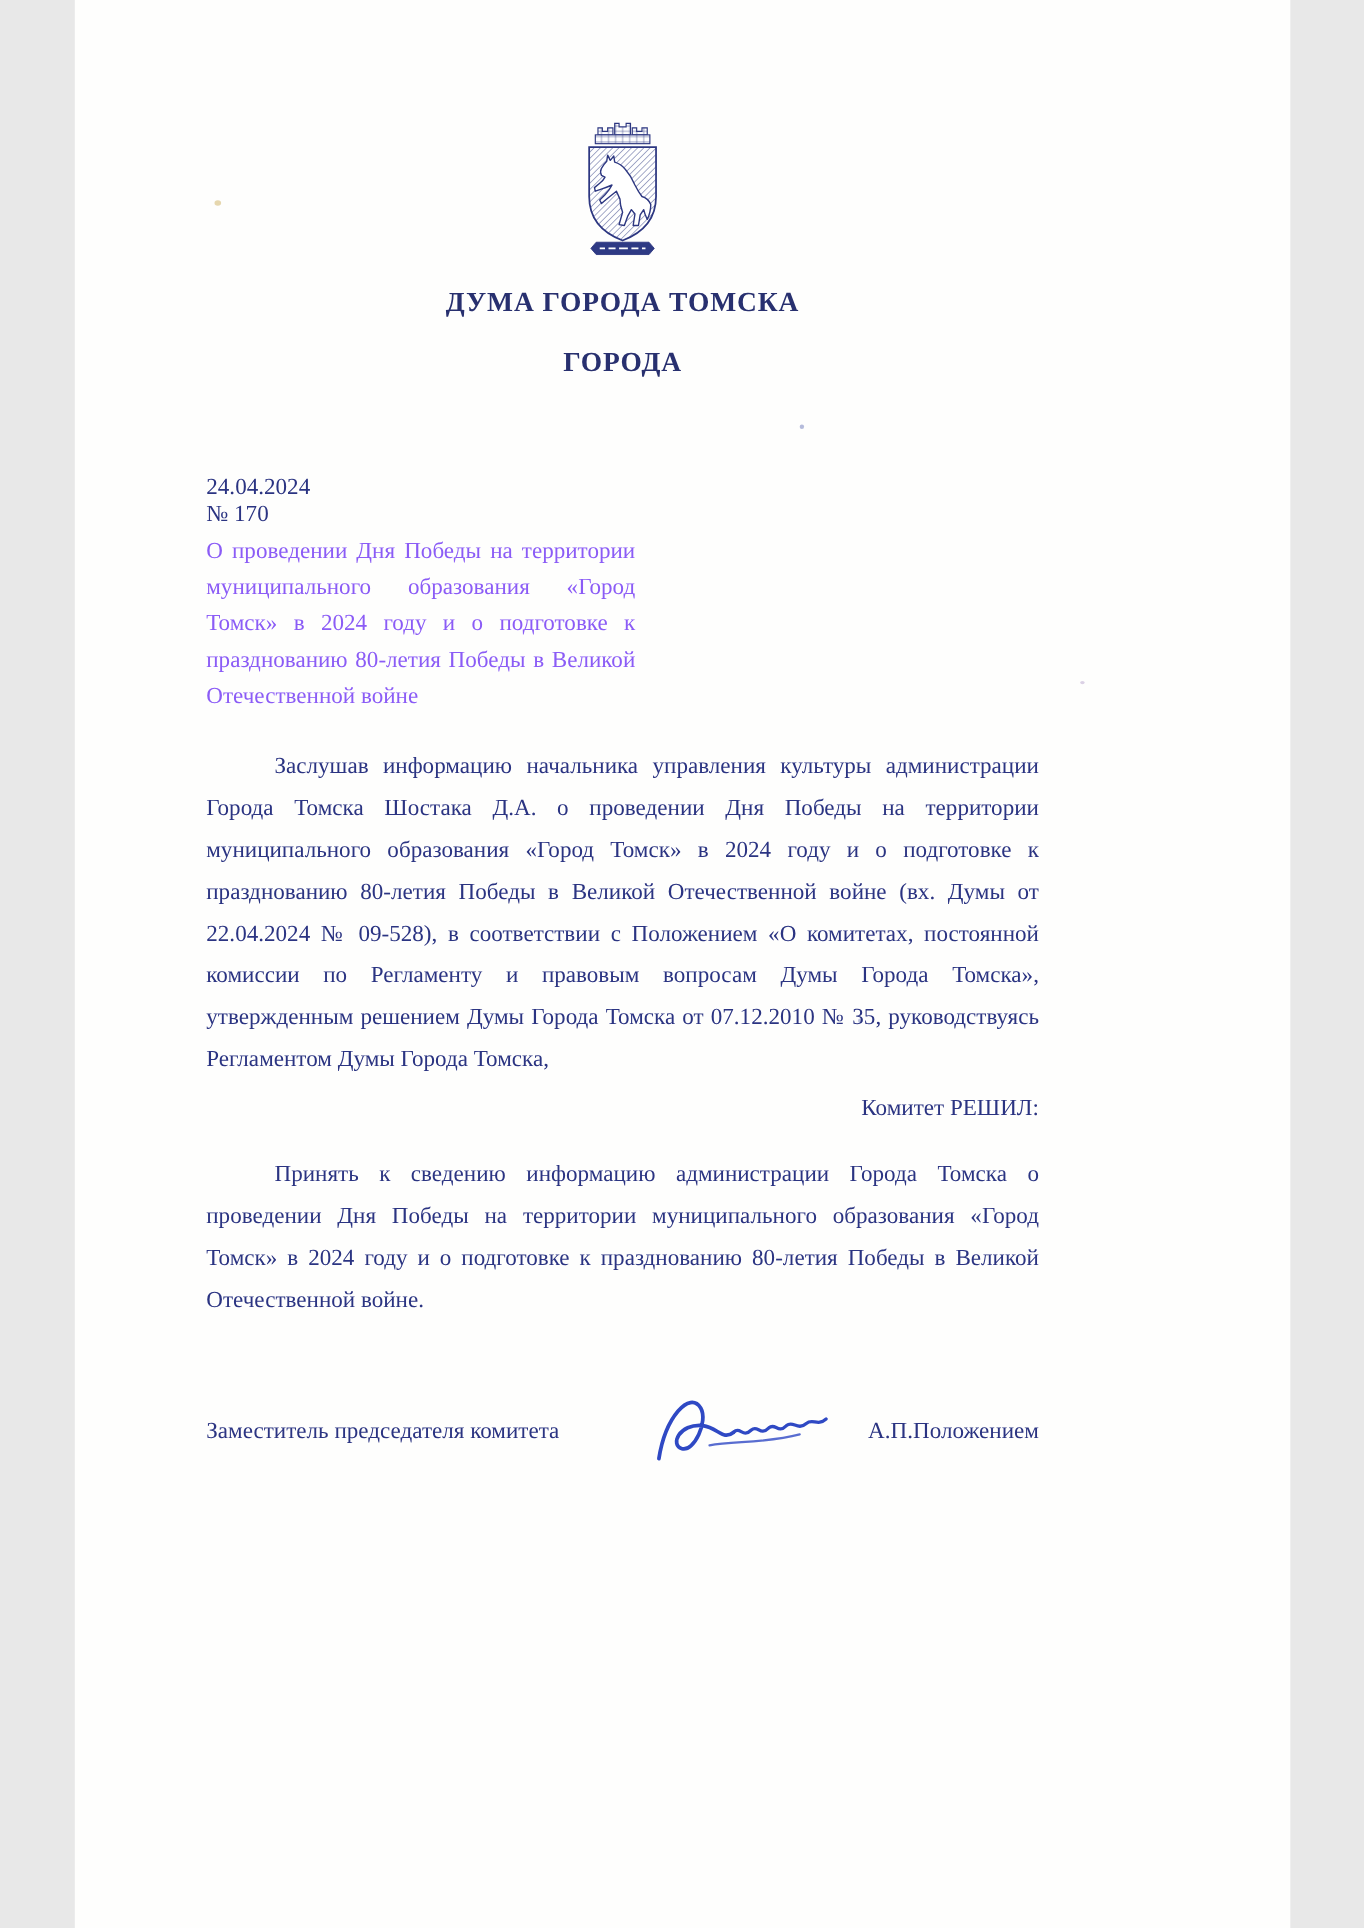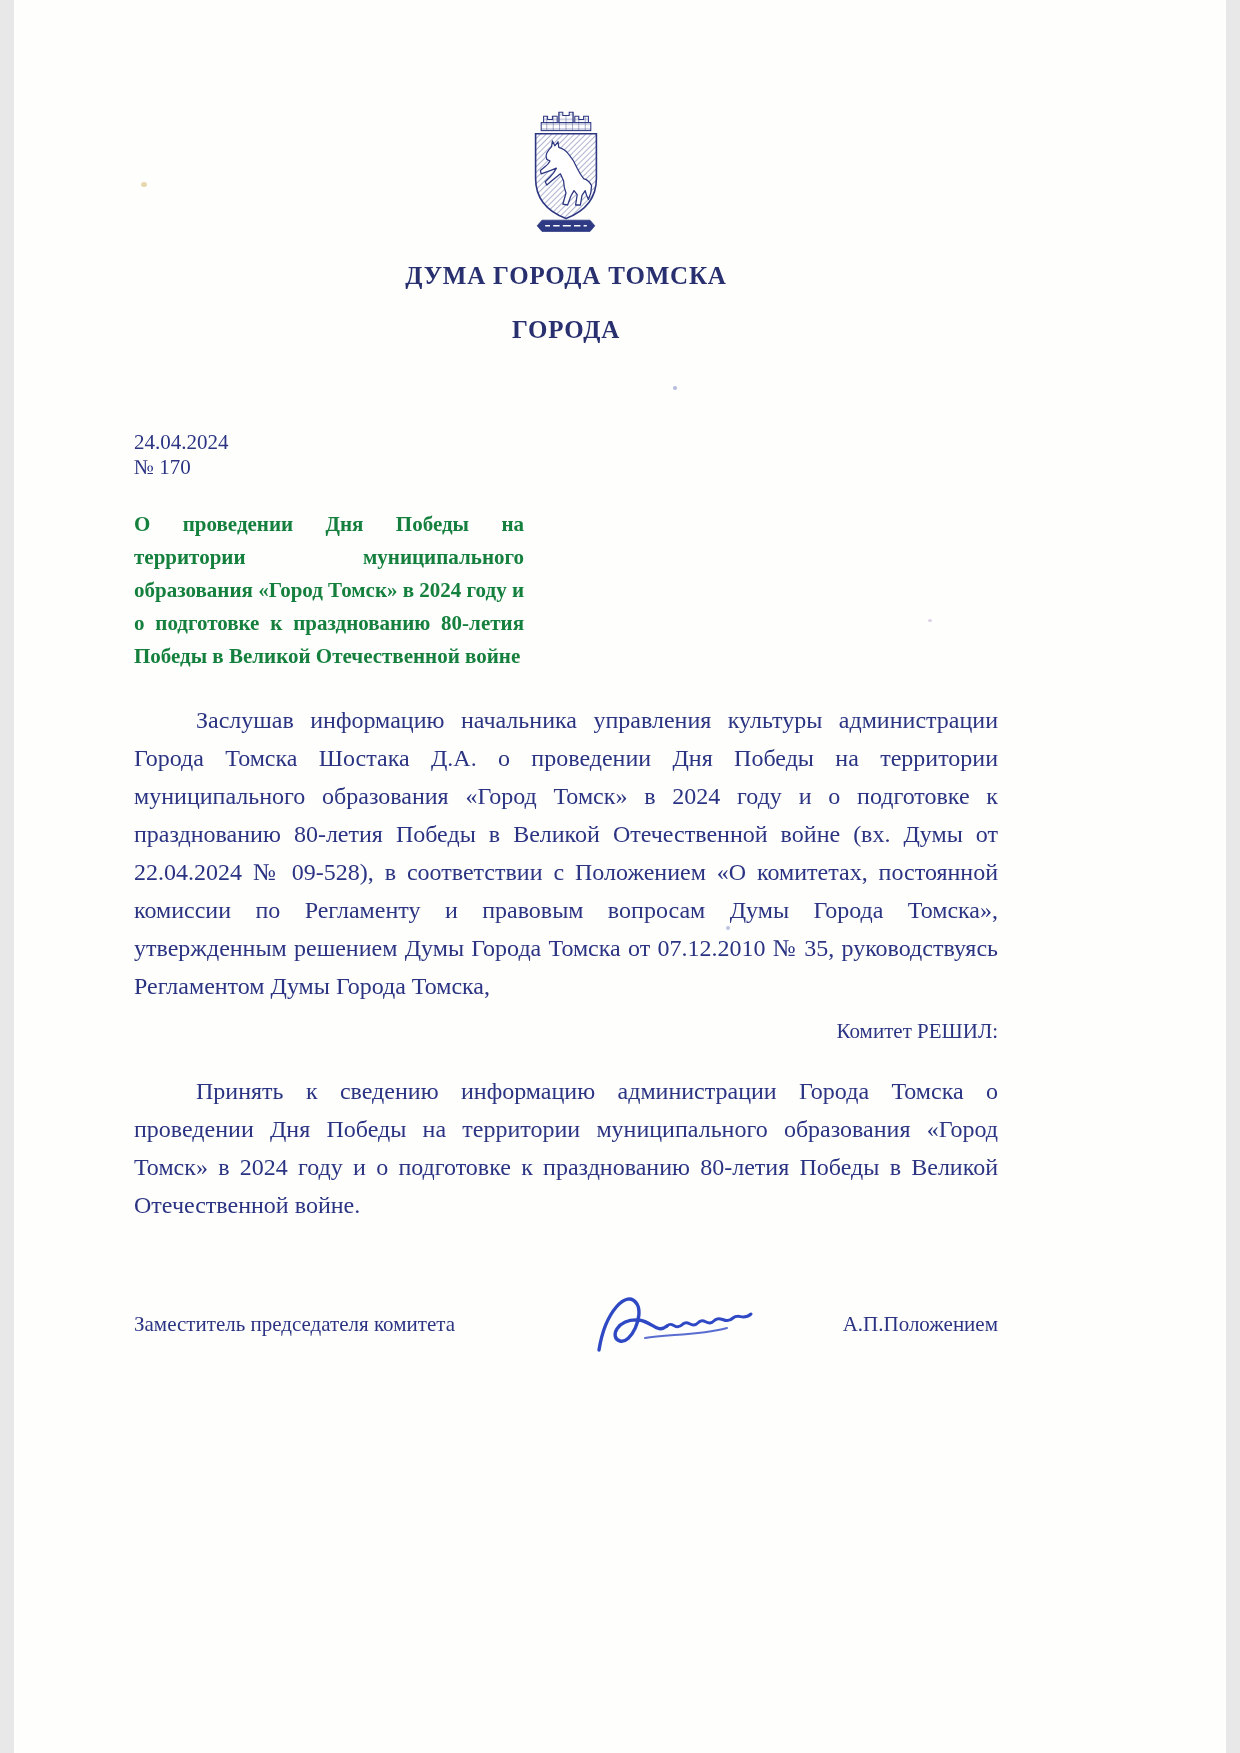"ДУМА ГОРОДА ТОМСКА" .page { width: 1212px -> 1105px }
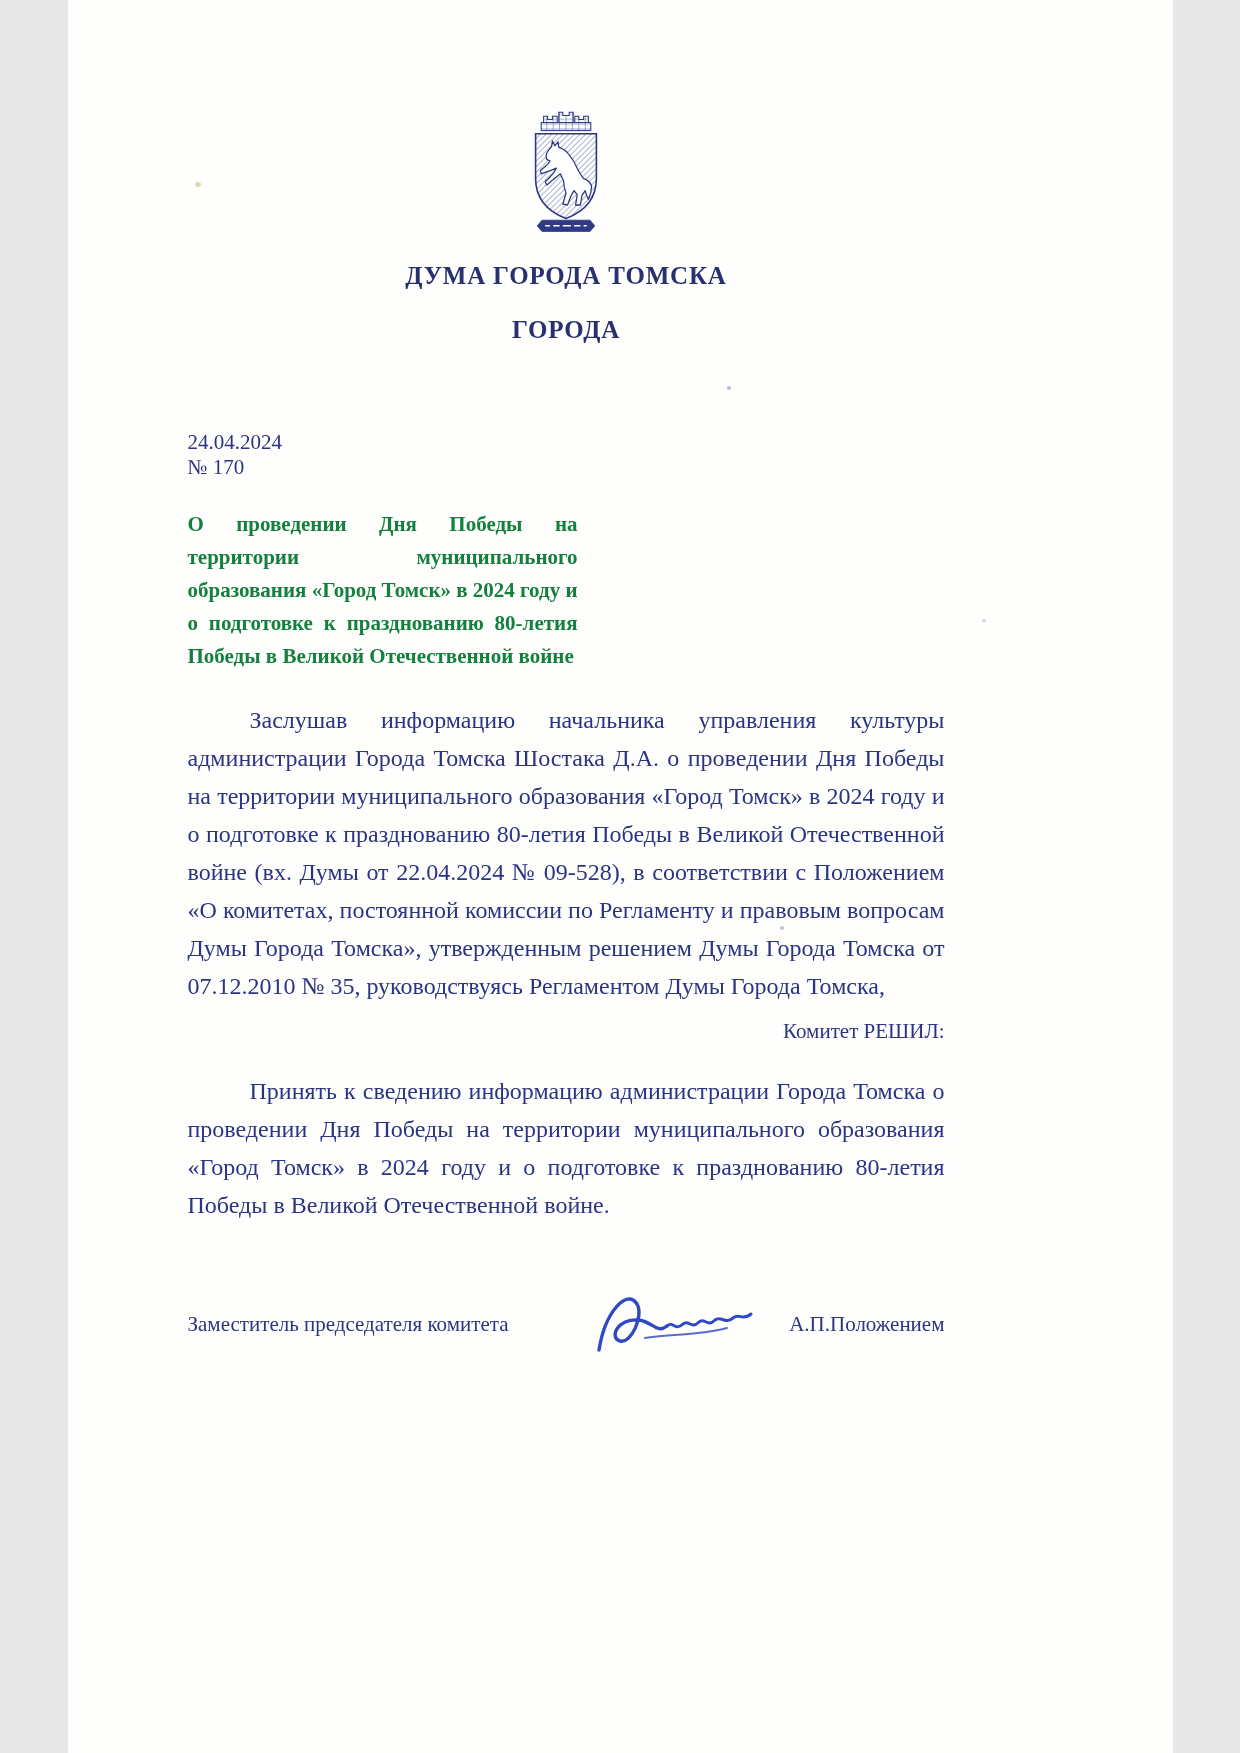"О проведении Дня Победы на" .subject { color: #15803d -> #8b5cf6; font-weight: bold -> normal; margin-top: 28px -> 4px }
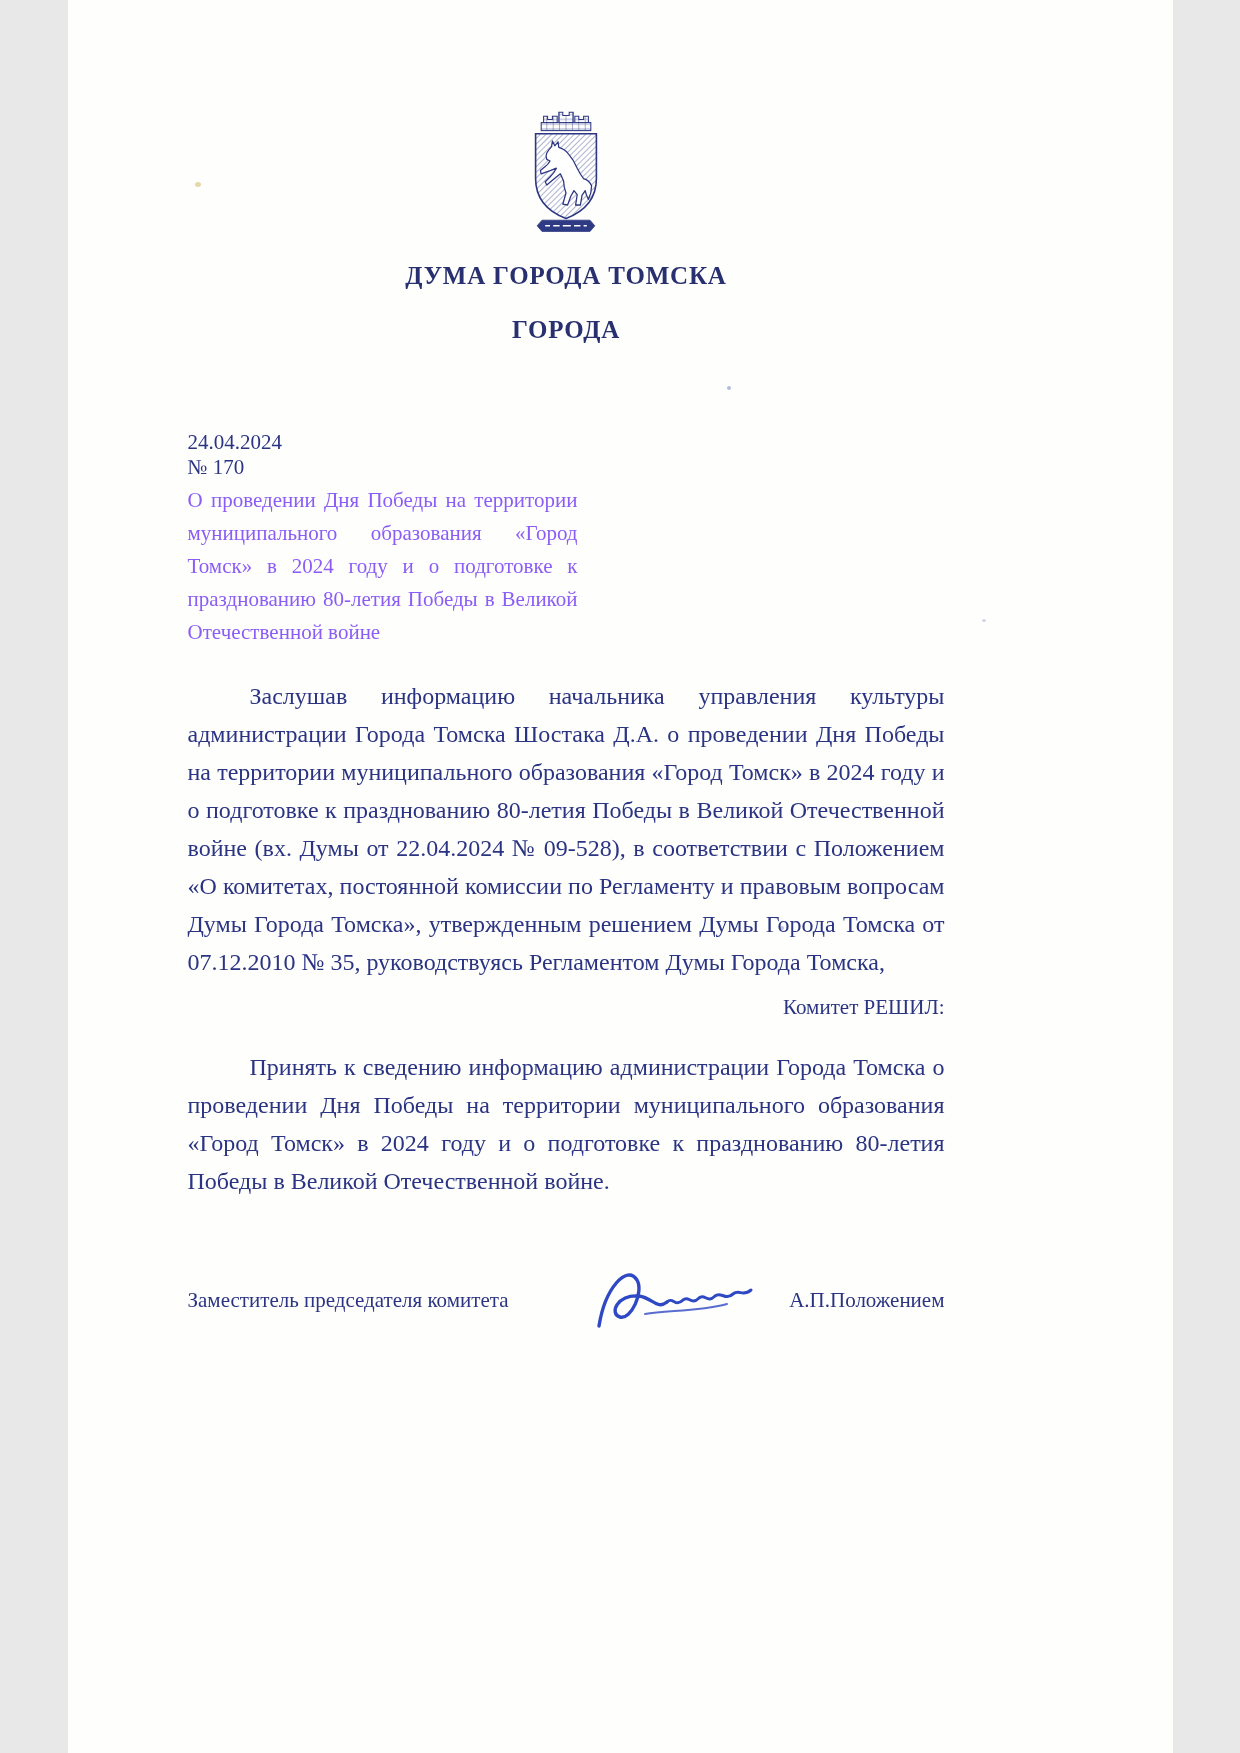"Заслушав информацию начальника" p.body { font-size: 24px -> 21px }
